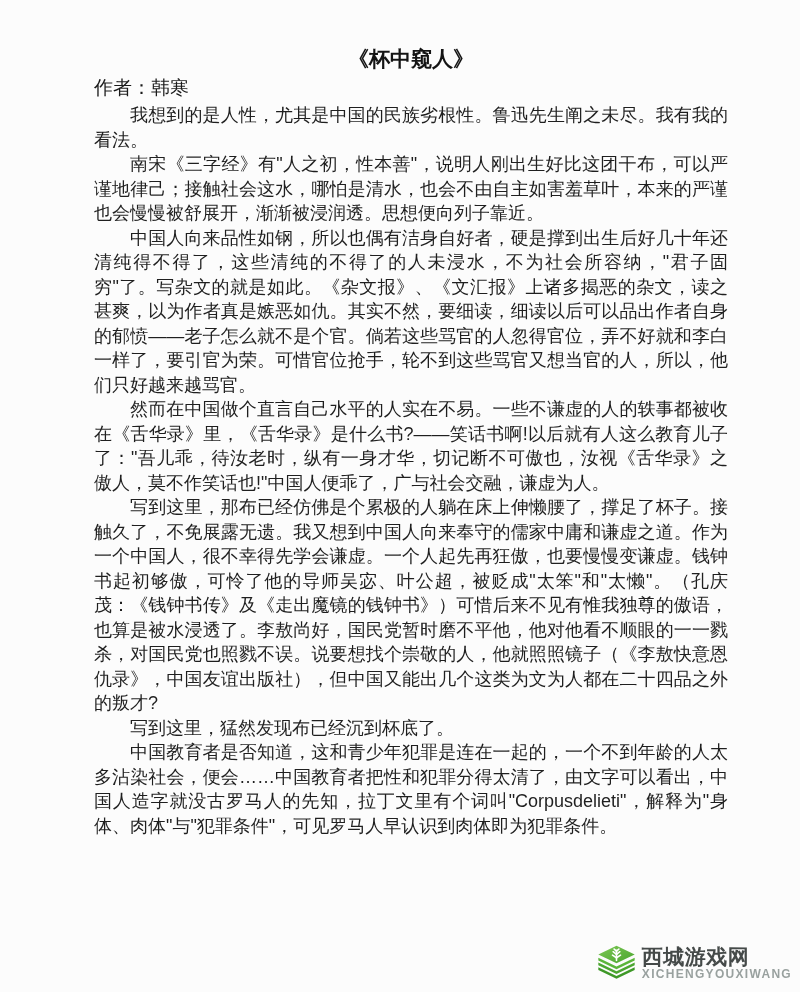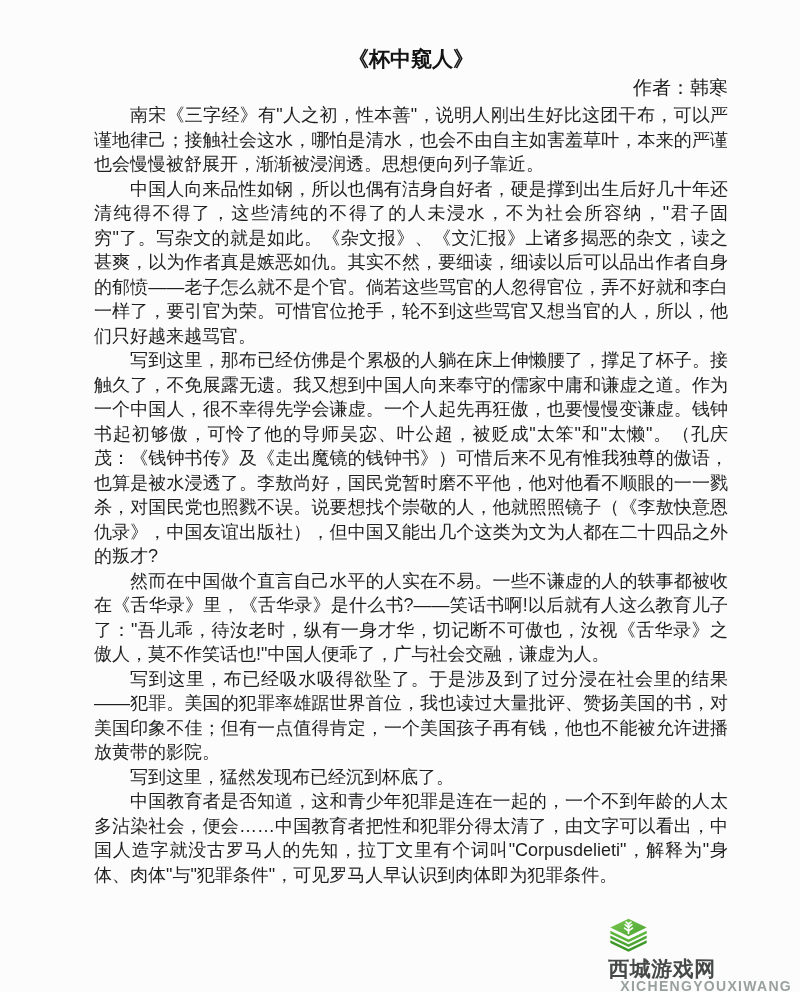"作者：韩寒" .doc-author { text-align: right -> left }
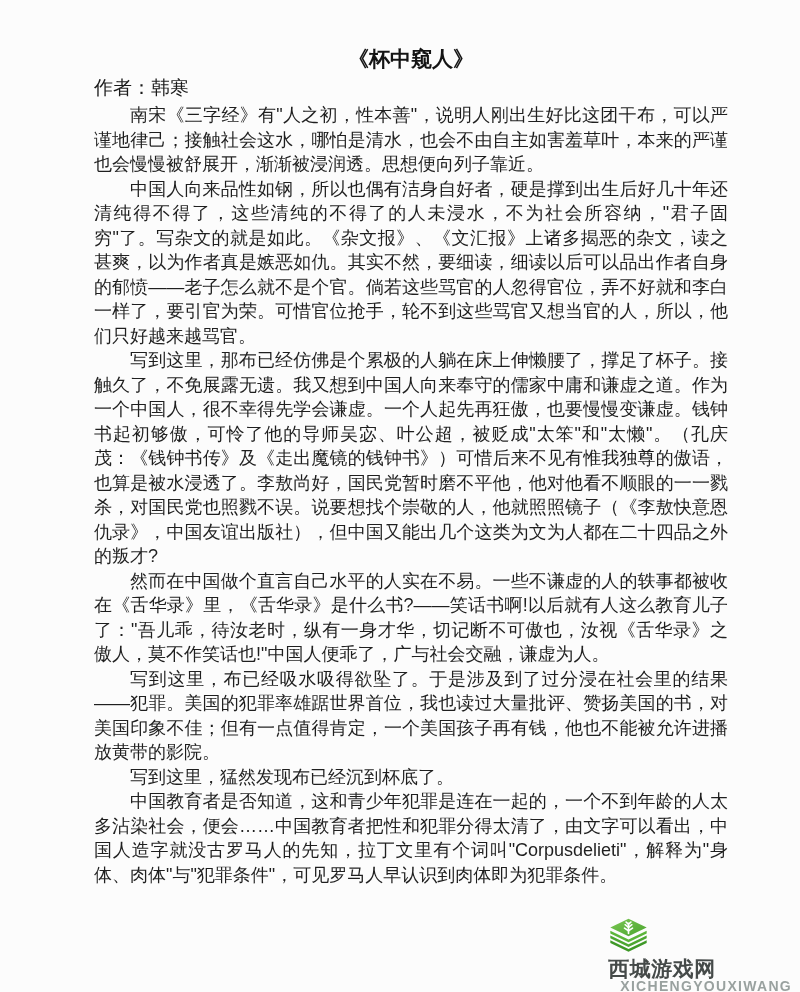"我想到的是人性，尤其是中国的民族劣根性。鲁迅先生阐之未尽。我有我的看法。" p { html: none -> <p>我想到的是人性，尤其是中国的民族劣根性。鲁迅先生阐之未尽。我有我的看法。</p> }
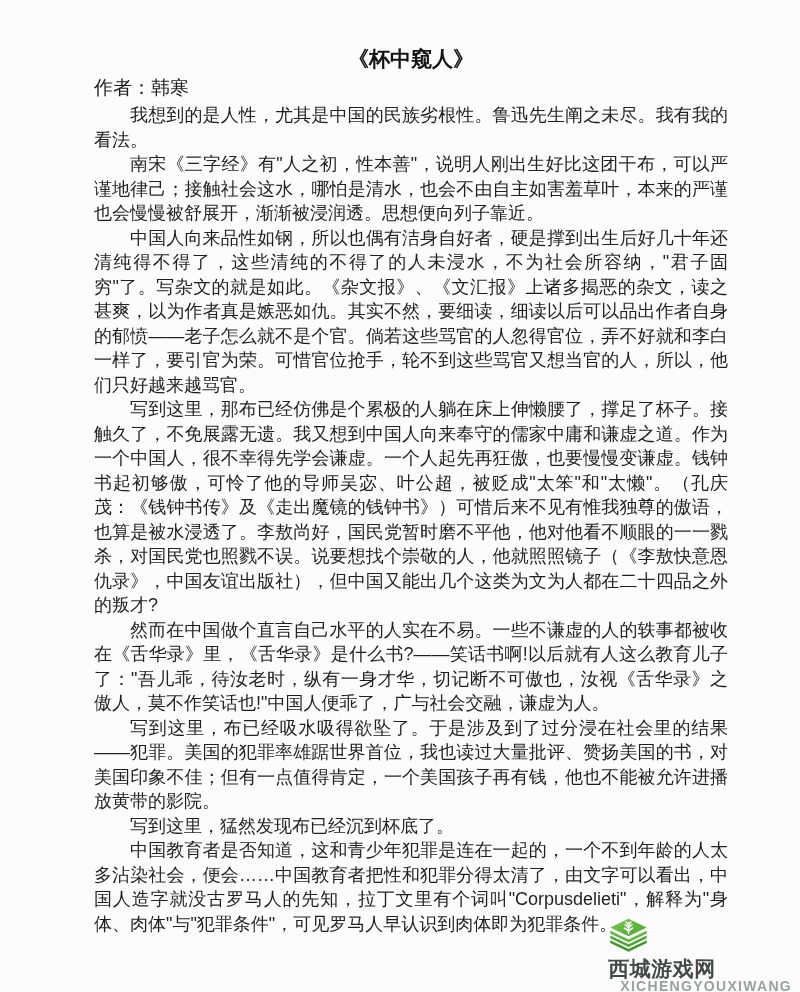"写到这里，那布已经仿佛是个累极的人躺在床上伸懒腰了，撑足了杯子。接触久了，不免展" p { order: before "然而在中国做个直言自己水平的人实在不易。一些不谦虚的人的轶事都被收在《舌华录》里" -> after "然而在中国做个直言自己水平的人实在不易。一些不谦虚的人的轶事都被收在《舌华录》里" }
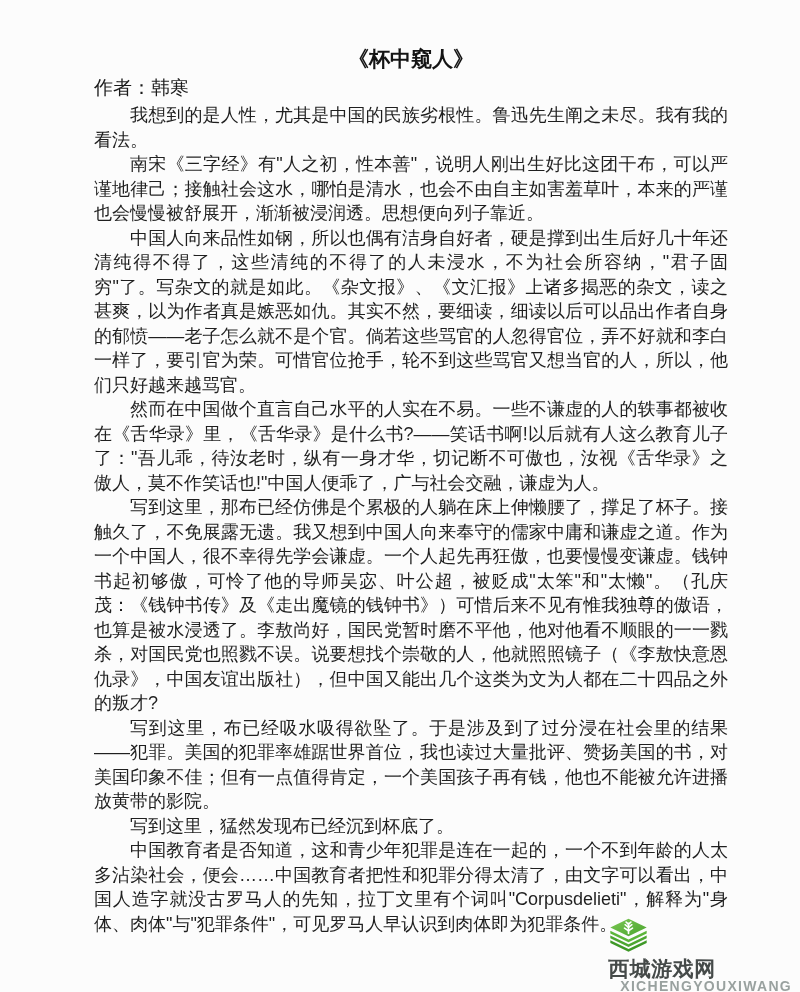"写到这里，布已经吸水吸得欲坠了。于是涉及到了过分浸在社会里的结果——犯罪。美国的" p { html: <p>写到这里，布已经吸水吸得欲坠了。于是涉及到了过分浸在社会里的结果——犯罪。美国的犯罪率雄踞世界首位，我也读过大量批评、赞扬美国的书，对美国印象不佳；但有一点值得肯定，一个美国孩子再有钱，他也不能被允许进播放黄带的影院。</p> -> none }
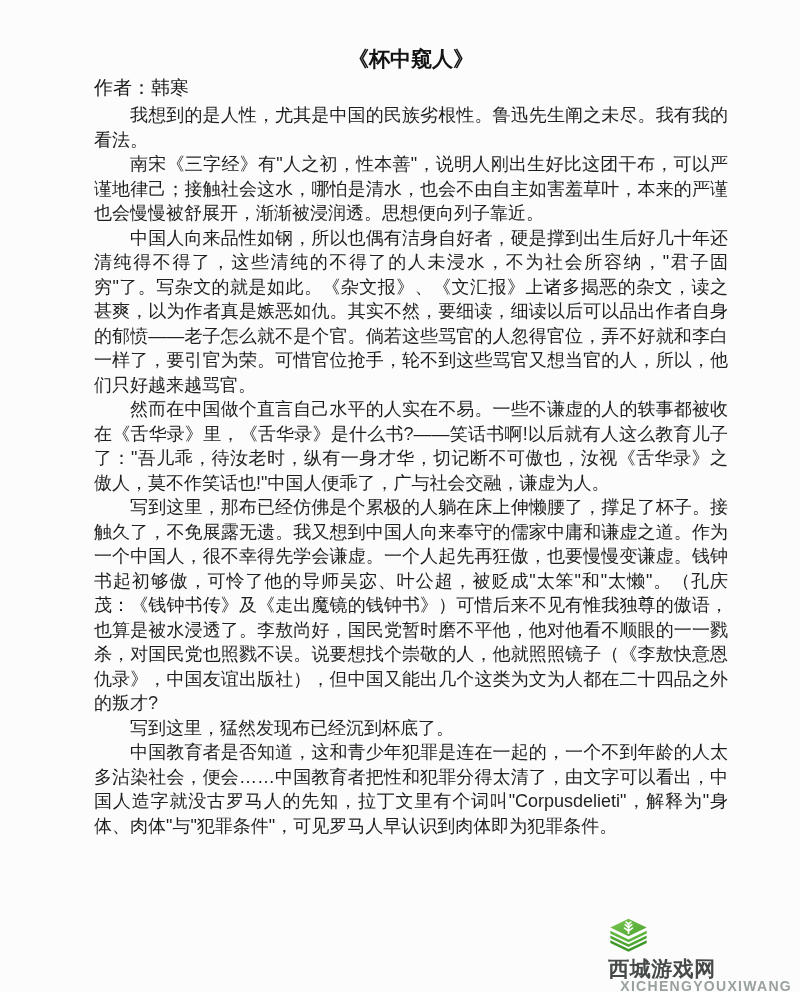"西城游戏网" .watermark { align-items: flex-start -> center; bottom: 1px -> 12px; flex-direction: column -> none }
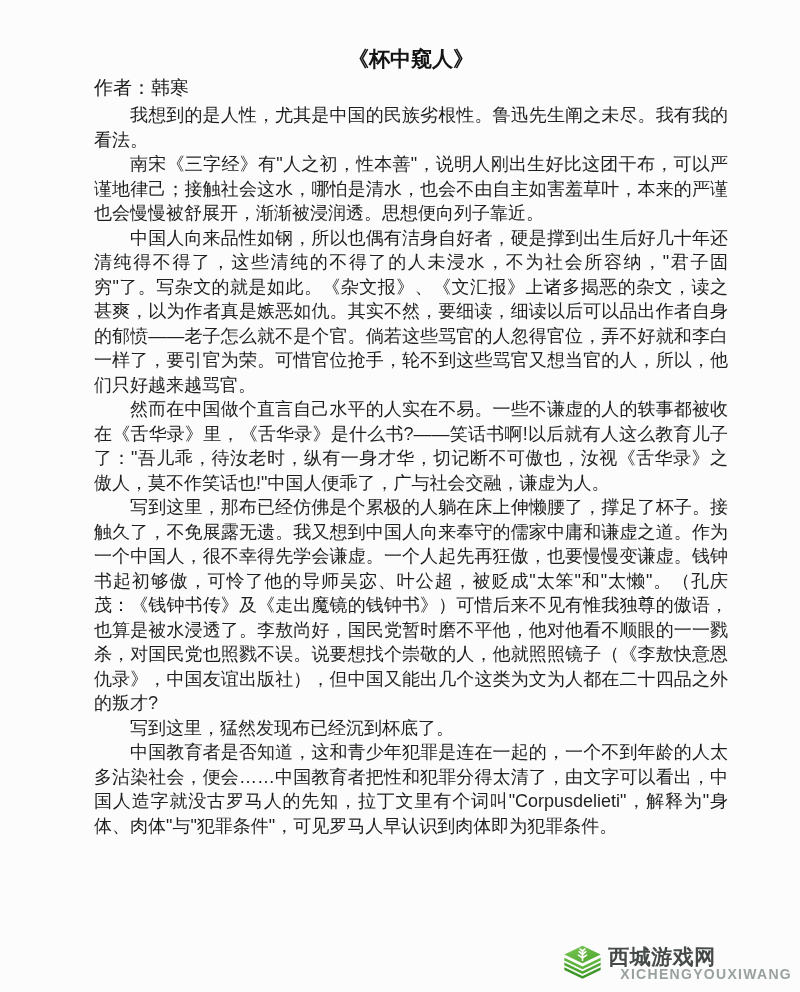"XICHENGYOUXIWANG" .wm-latin { font-size: 14px -> 12px; margin-left: 12px -> none }
